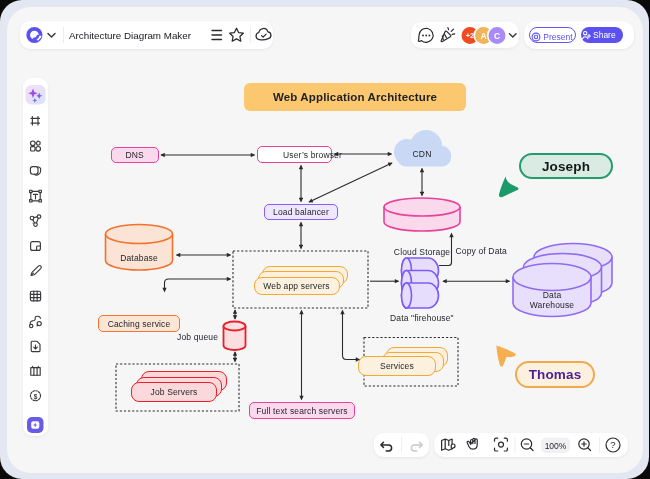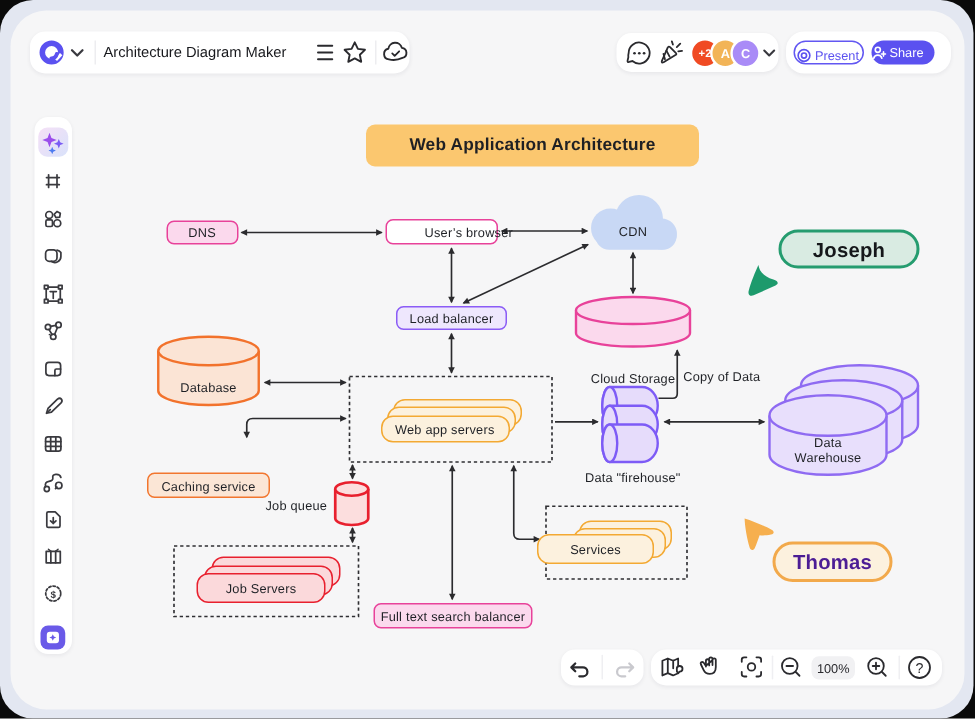"Full text search balancer" div.node { text: balancer -> servers }
